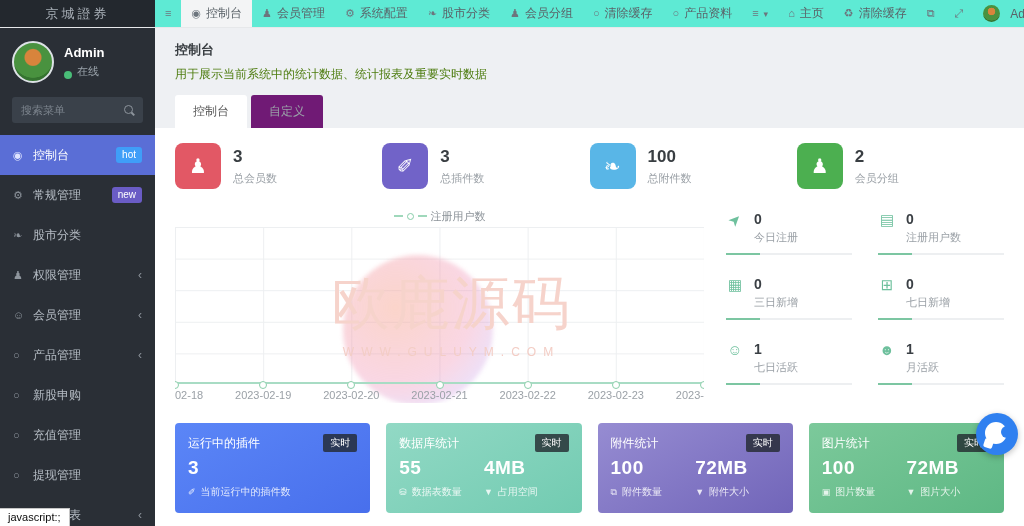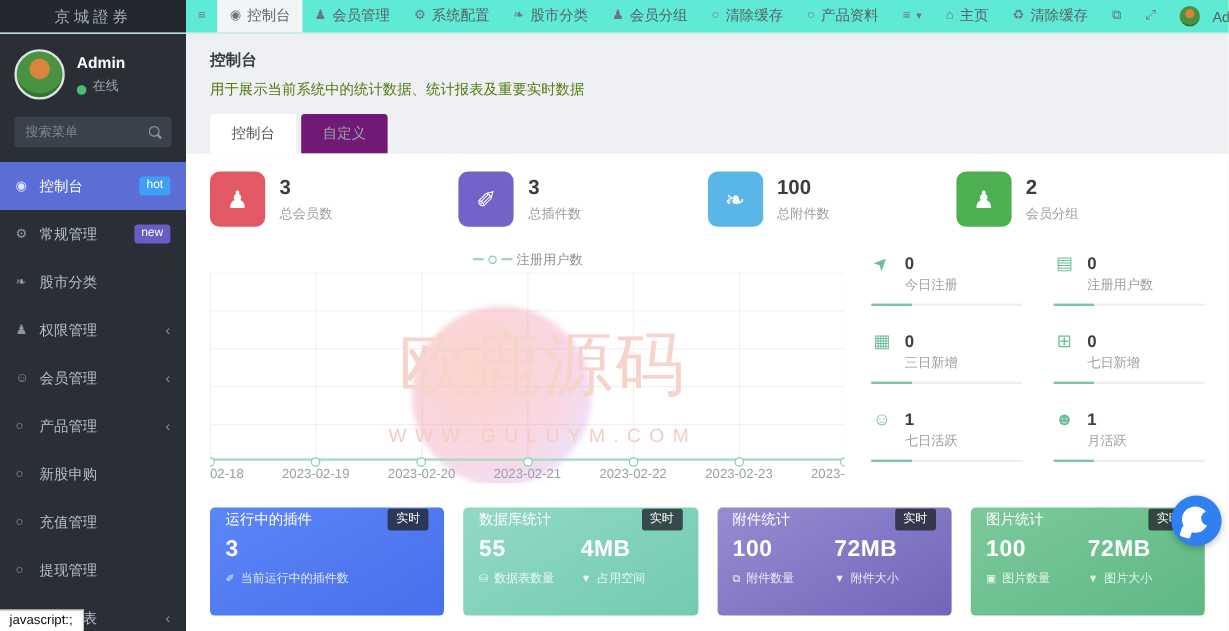"WWW.GULUYM.COM" .wm-sub { font-size: 16px -> 12px; margin-top: 12px -> 2px }
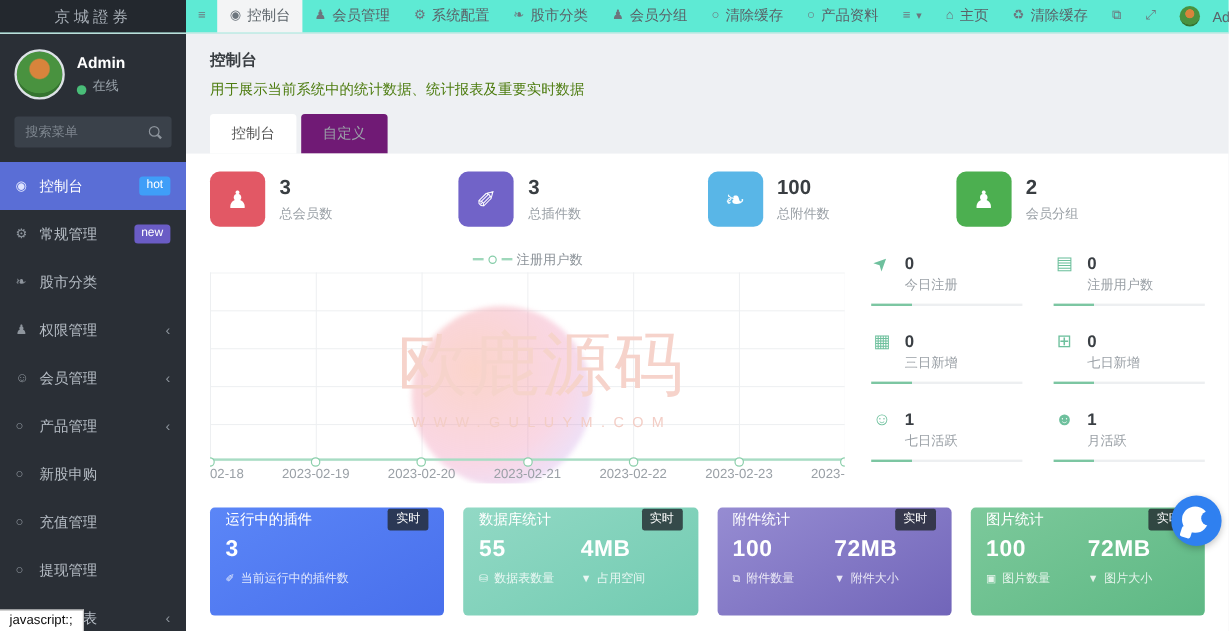"运行中的插件" .card { padding: 1px 13px -> 11px 13px }
